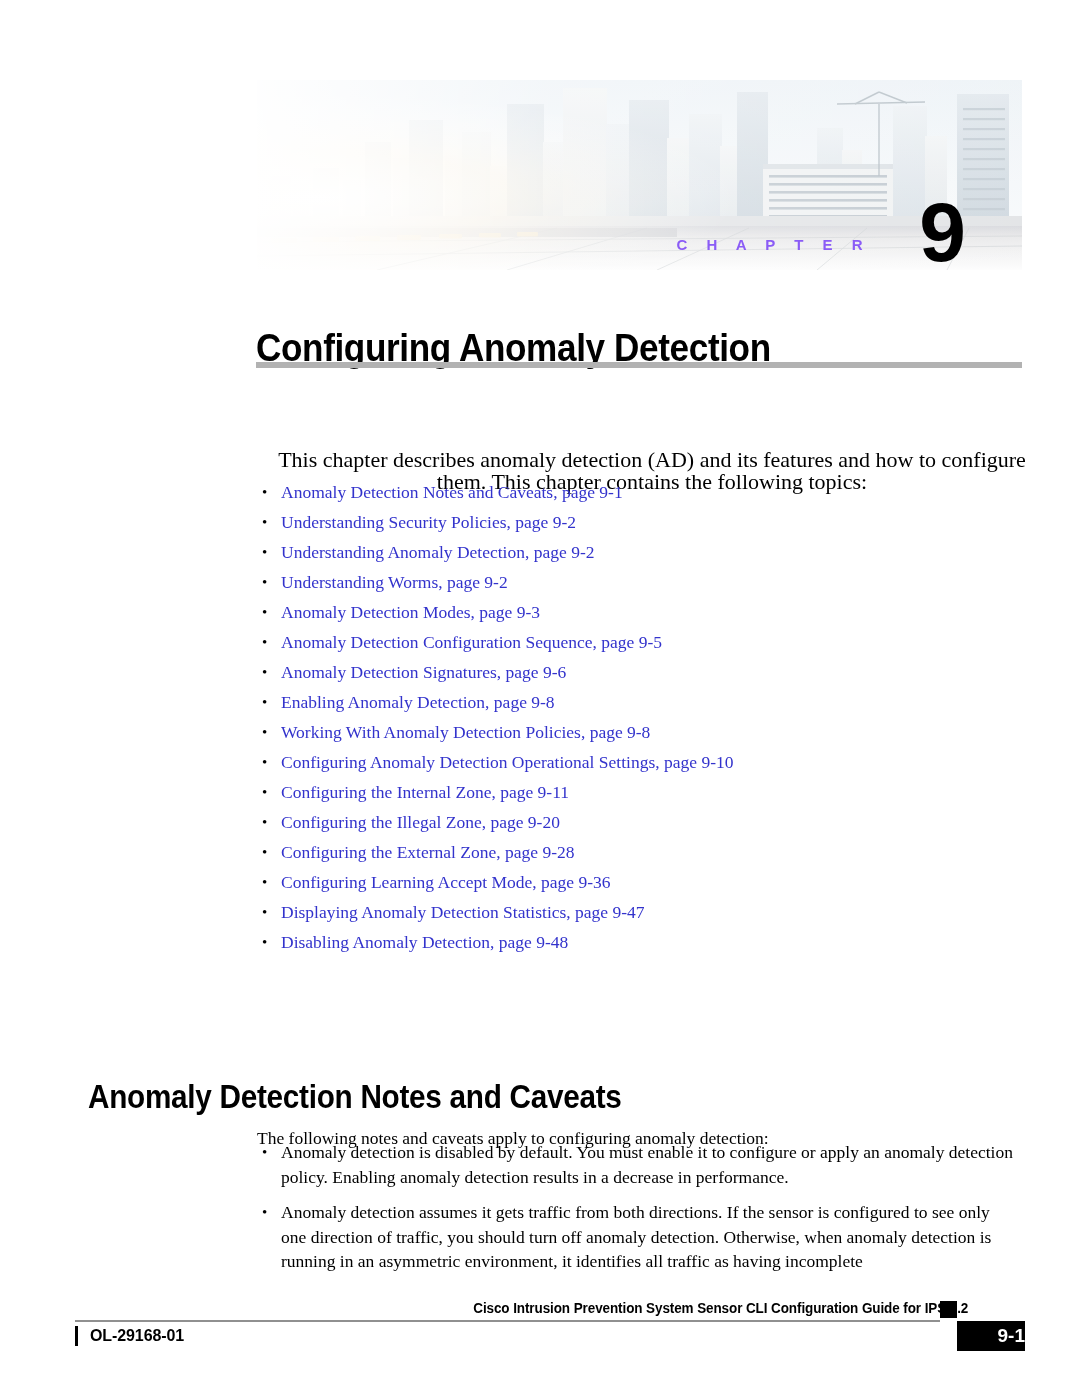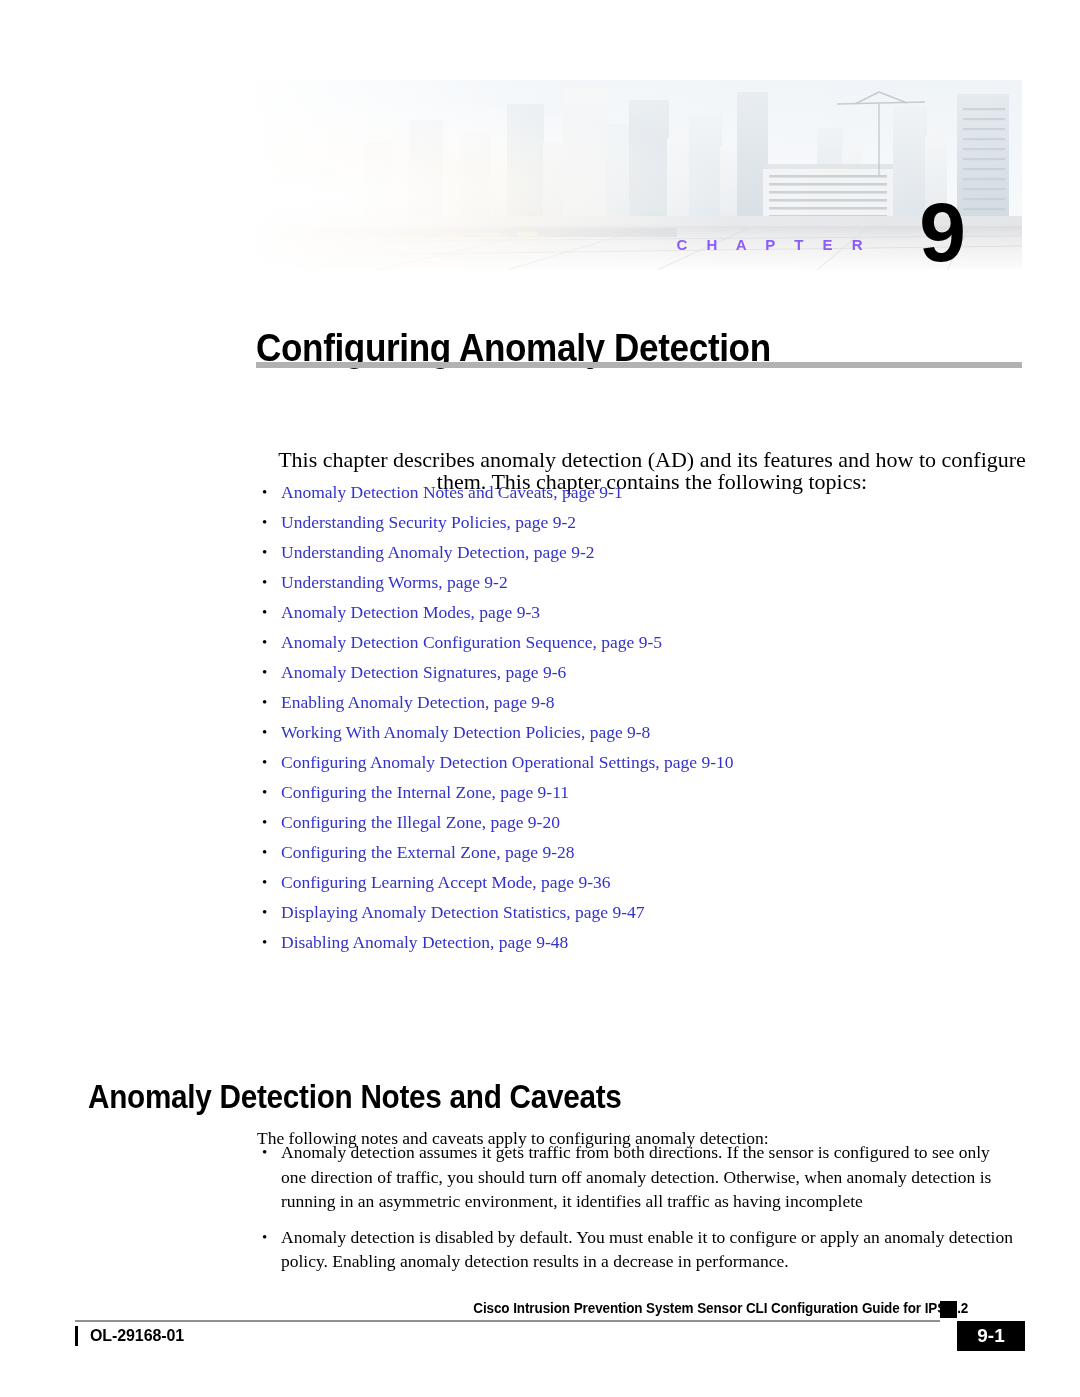"Anomaly detection assumes it gets" li { order: before "Anomaly detection is disabled by" -> after "Anomaly detection is disabled by" }
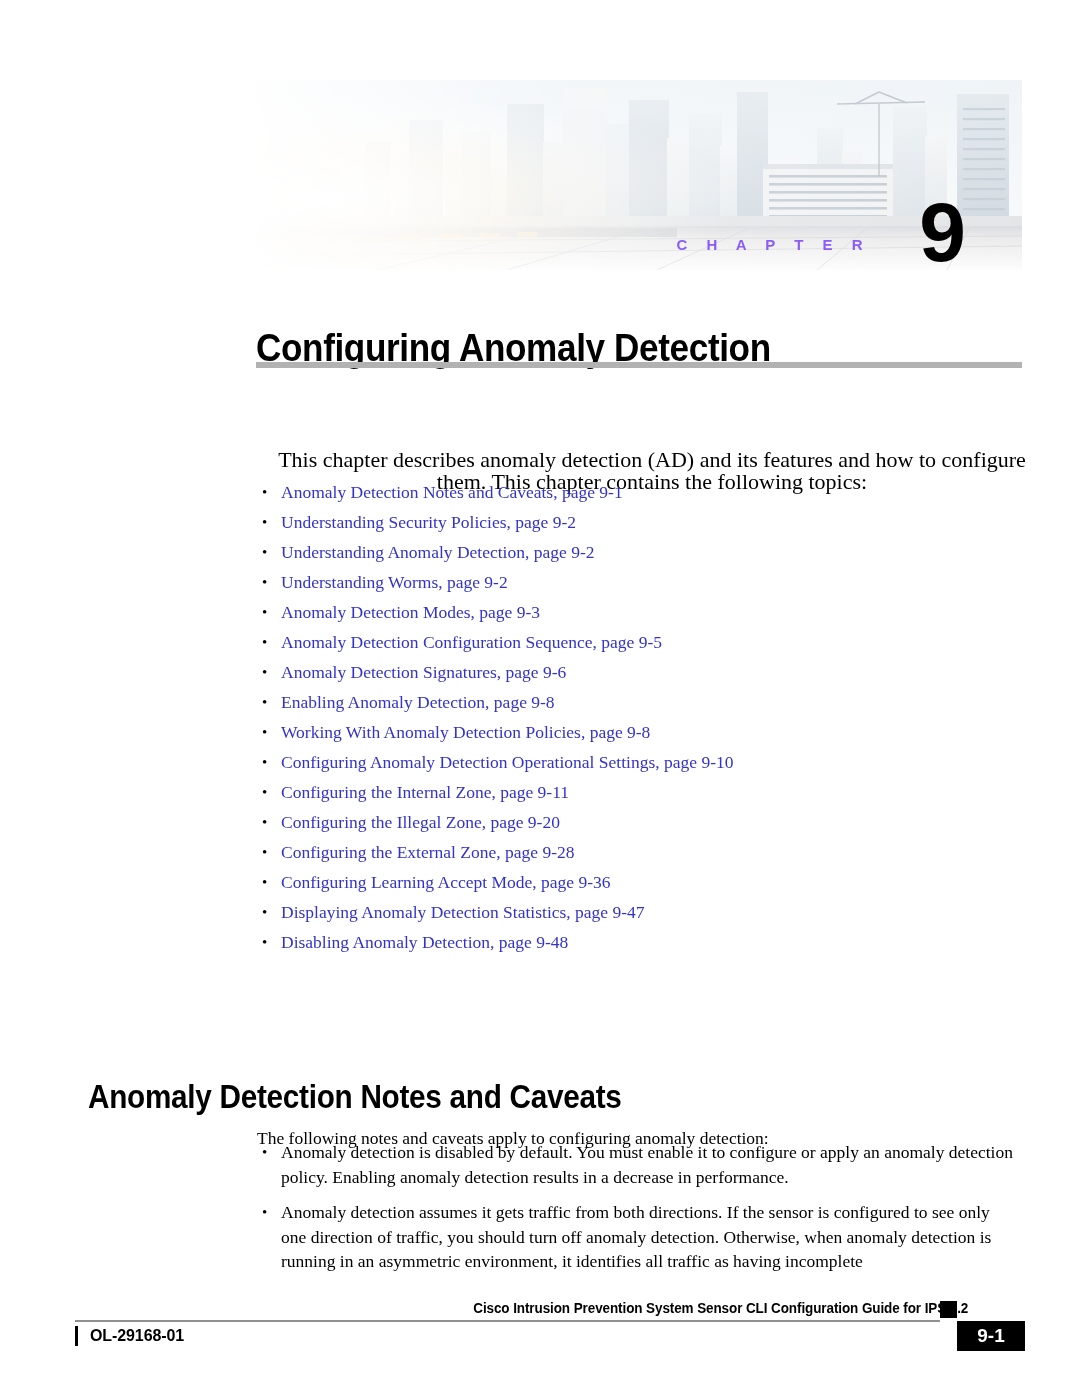"9-1" #footer-page-number { text-align: center -> right }
